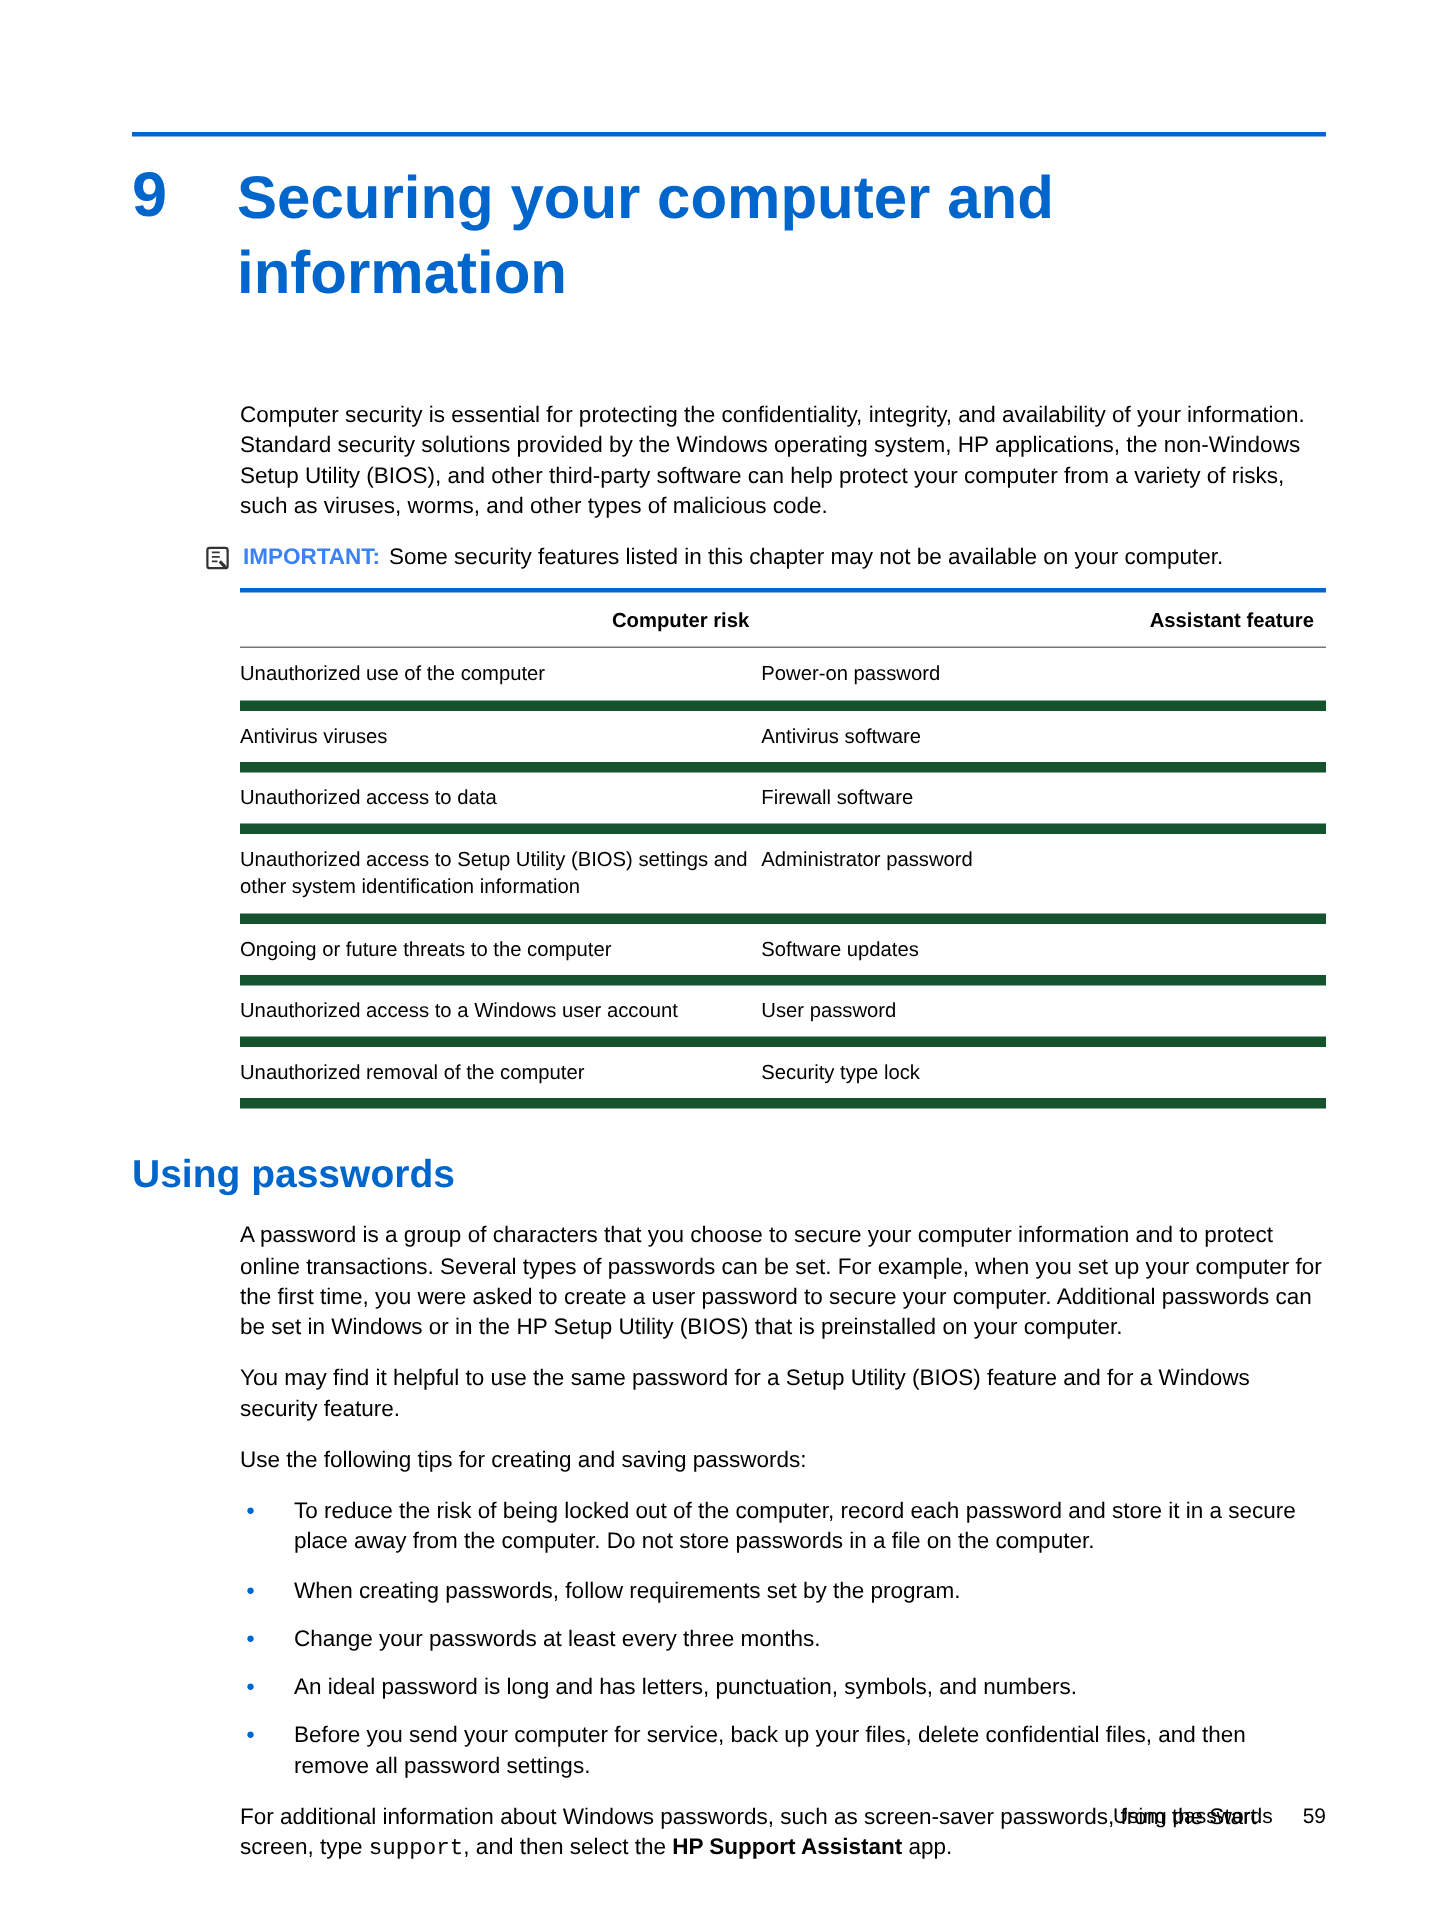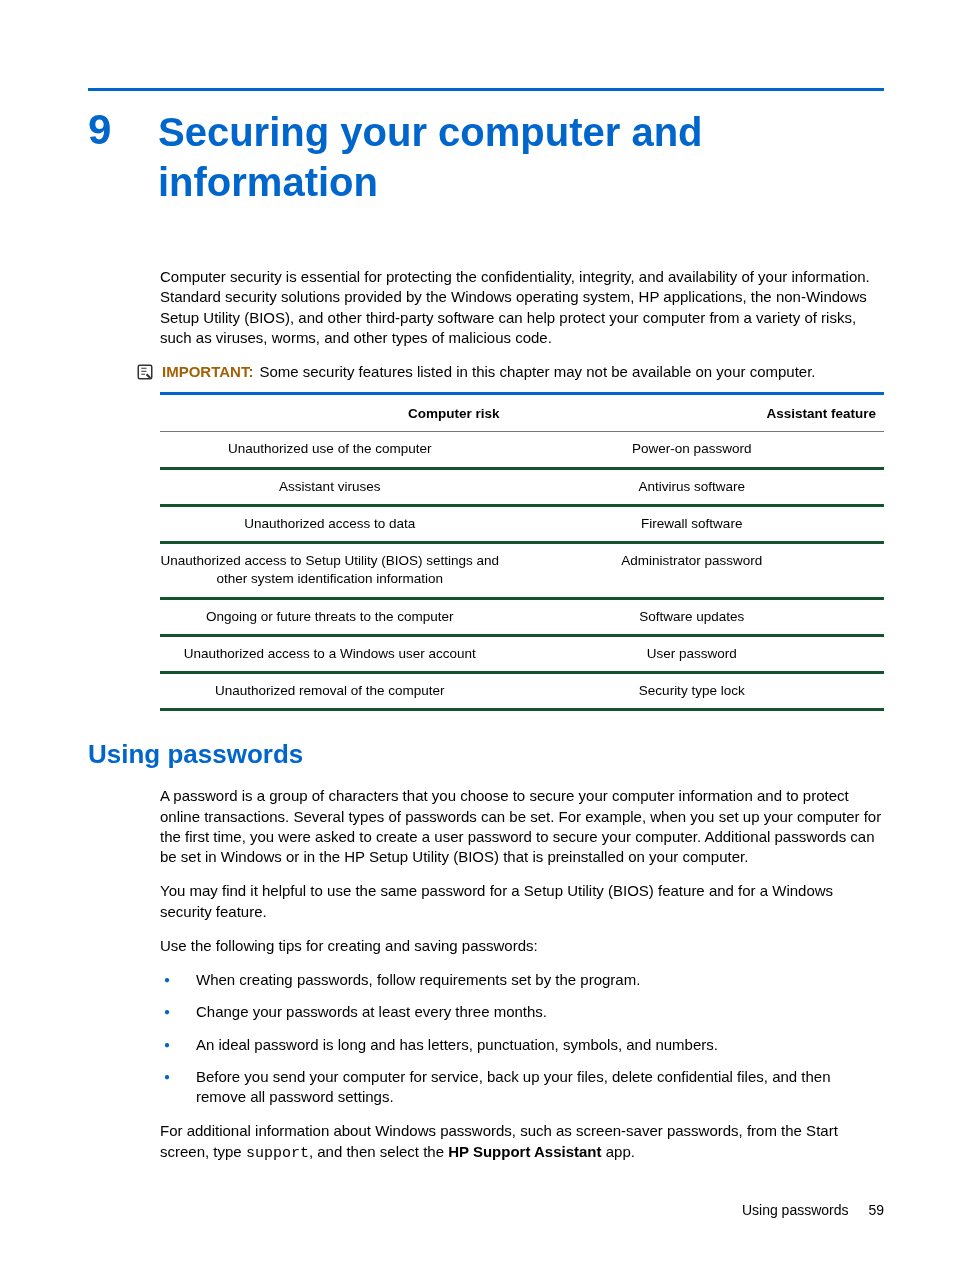"IMPORTANT:" .important-label { color: #a16207 -> #3b82f6 }
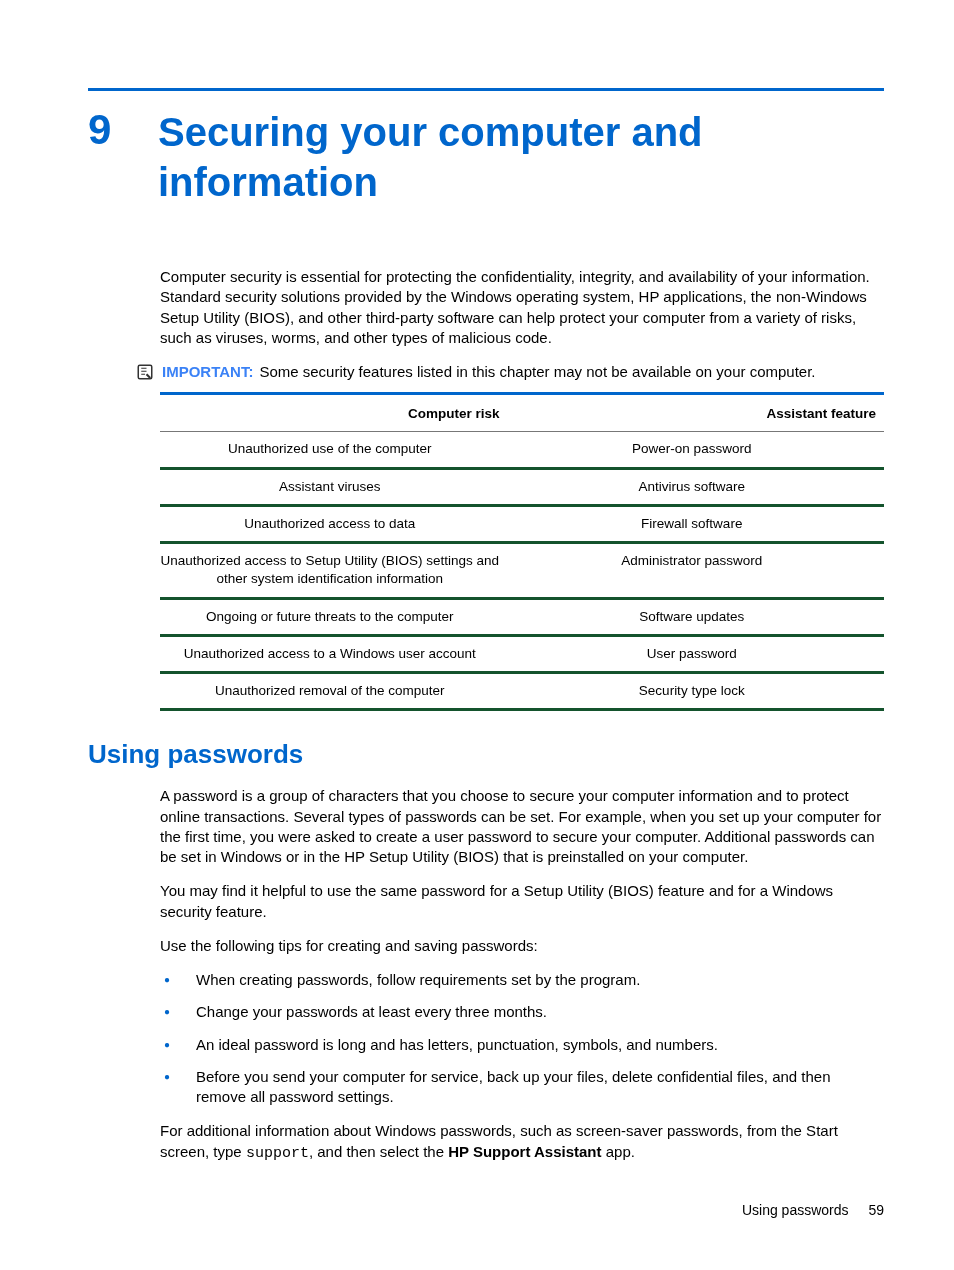"Unauthorized use of the computer" table.risk-table td { border-bottom: 3px solid #14532d -> 7px solid #14532d; text-align: center -> none }
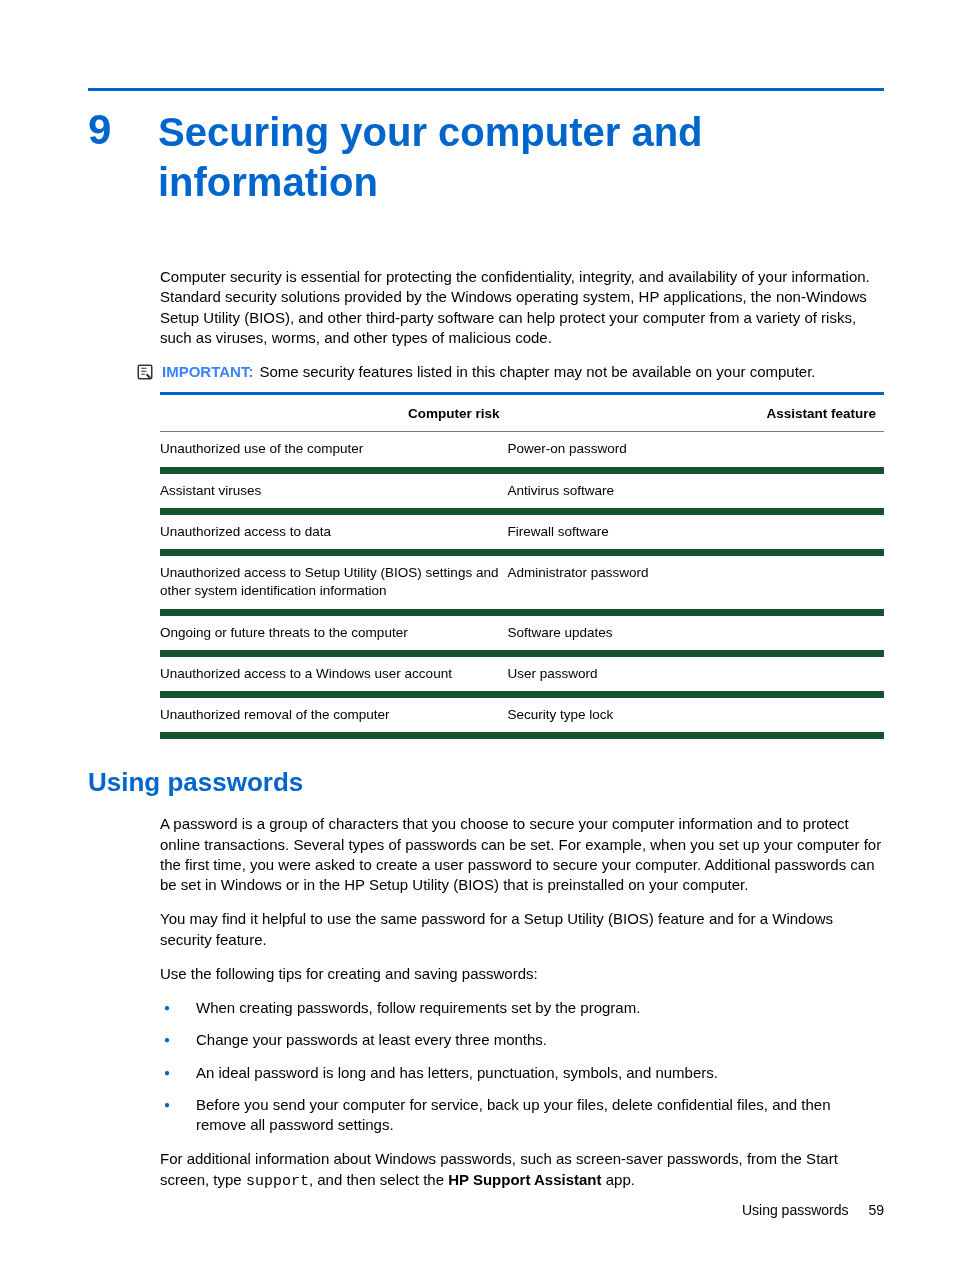"Assistant viruses" td { text: Assistant -> Antivirus }
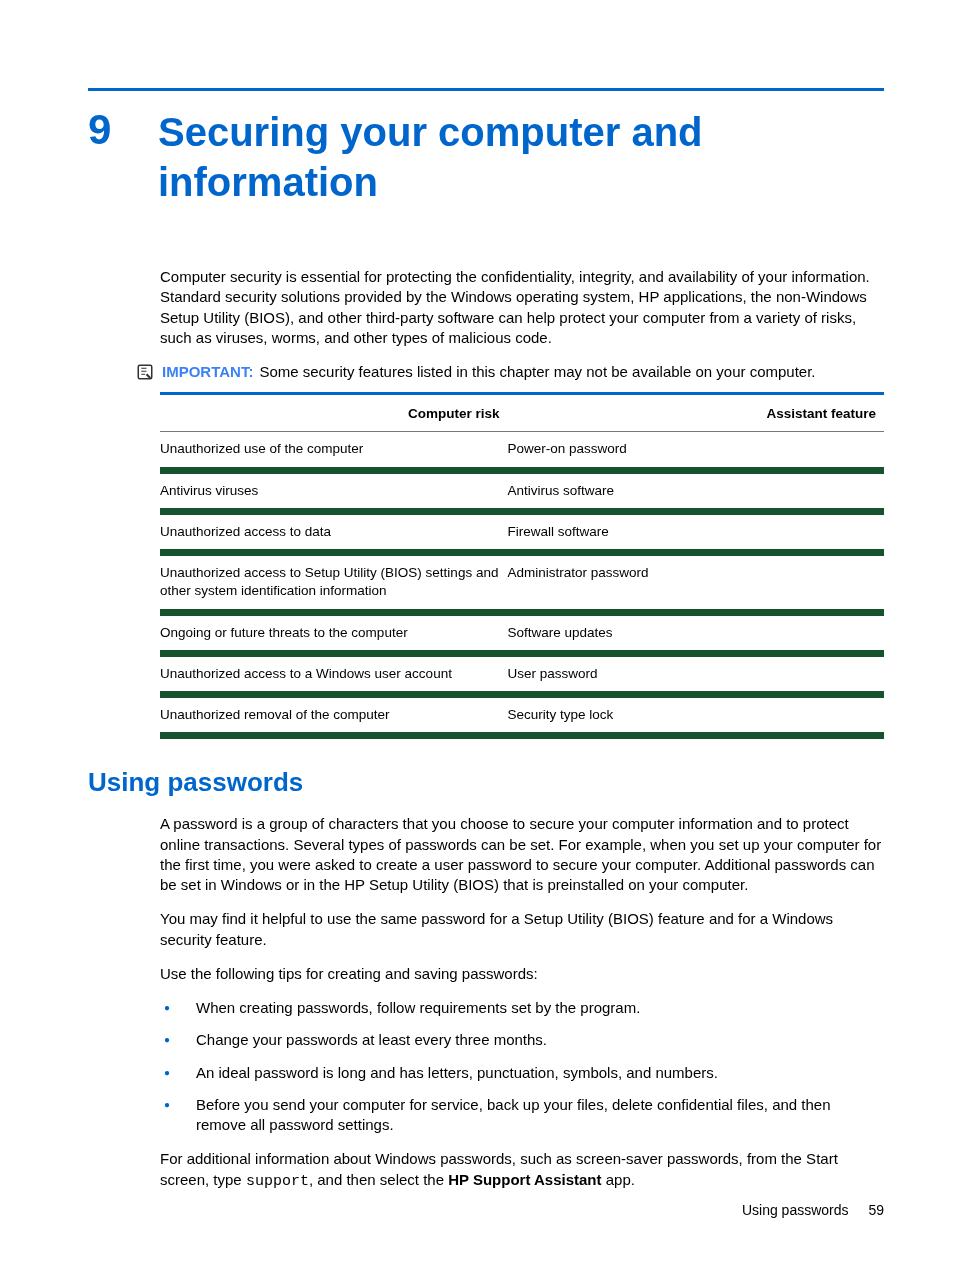"To reduce the risk of" li { html: none -> <li>To reduce the risk of being locked out of the computer, record each password and store it in a secure place away from the computer. Do not store passwords in a file on the computer.</li> }
